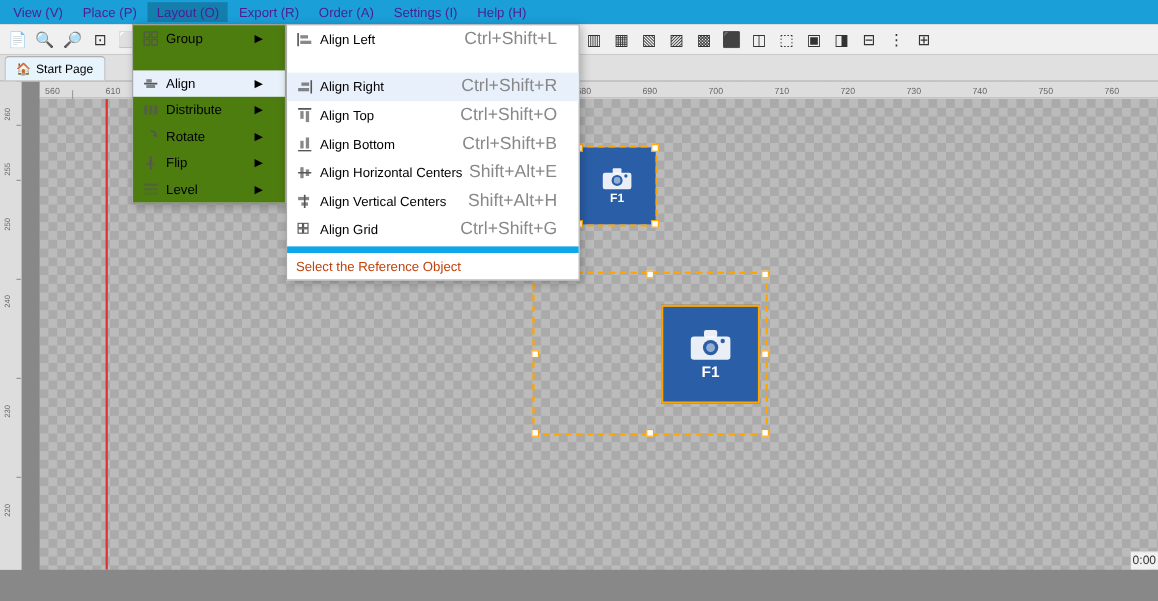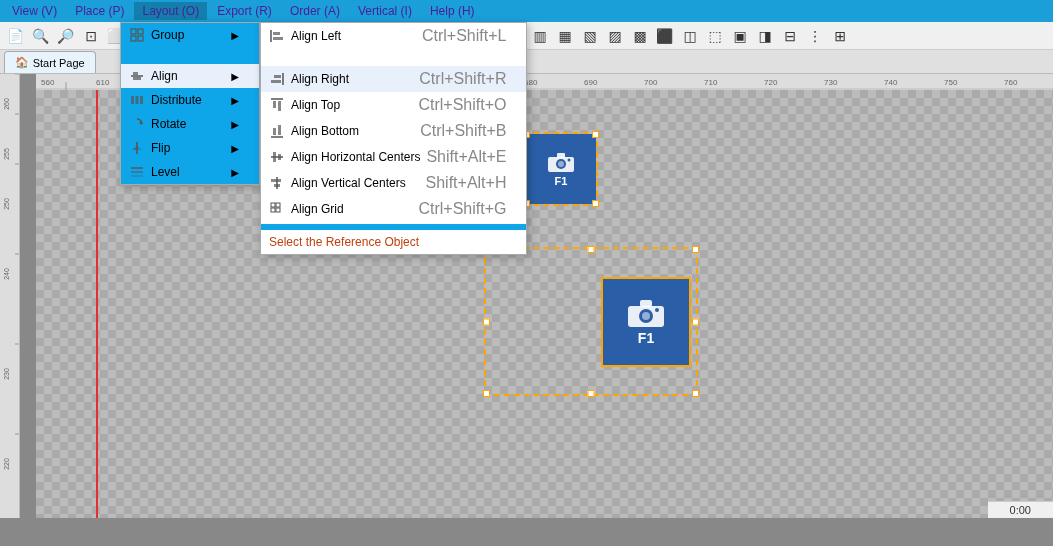"Vertical (I)" span.menubar-item { text: Vertical -> Settings }
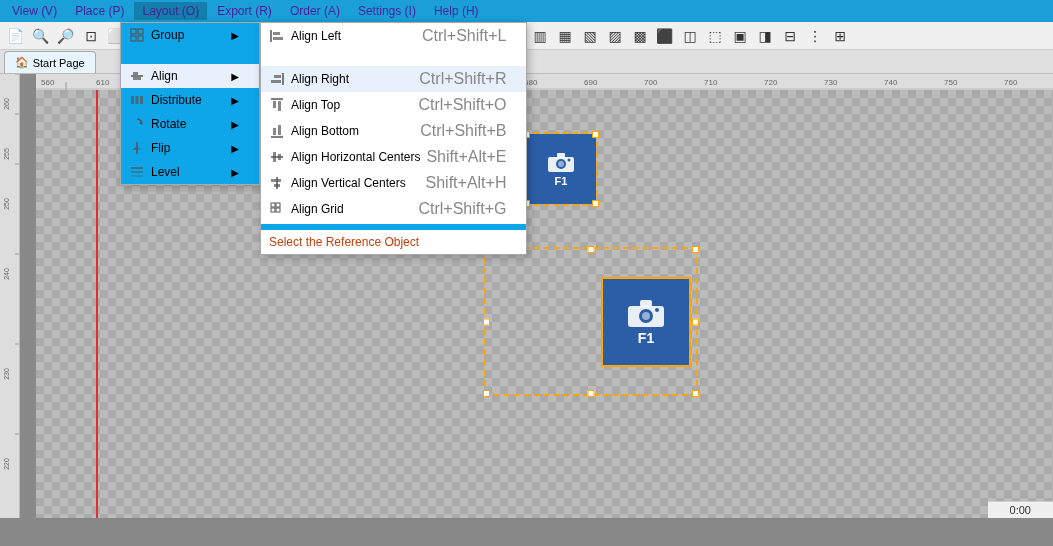"Group" .context-menu { background: #0ea5e9 -> #4d7c0f }
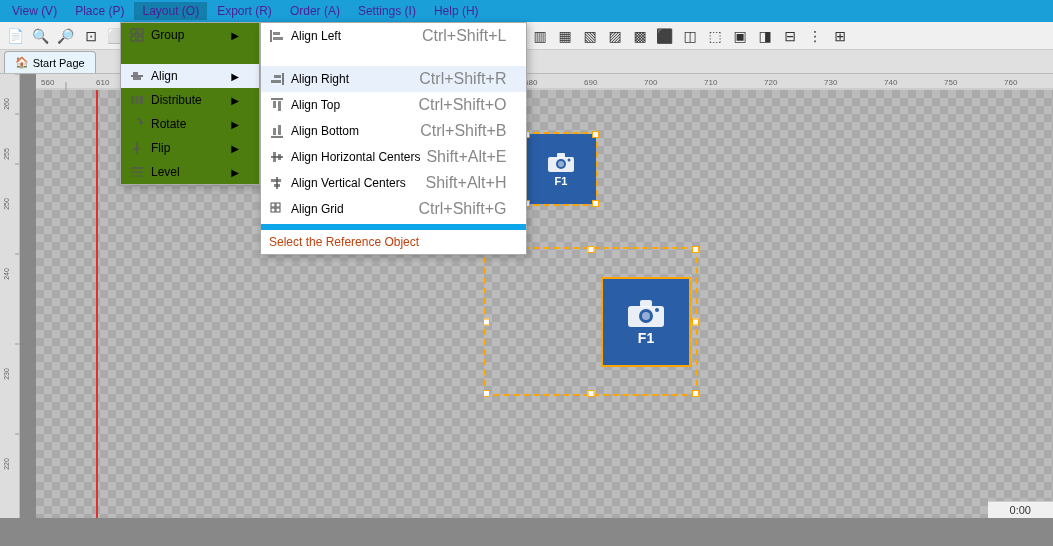"0:00" .statusbar { padding: 2px 22px -> 2px 2px }
